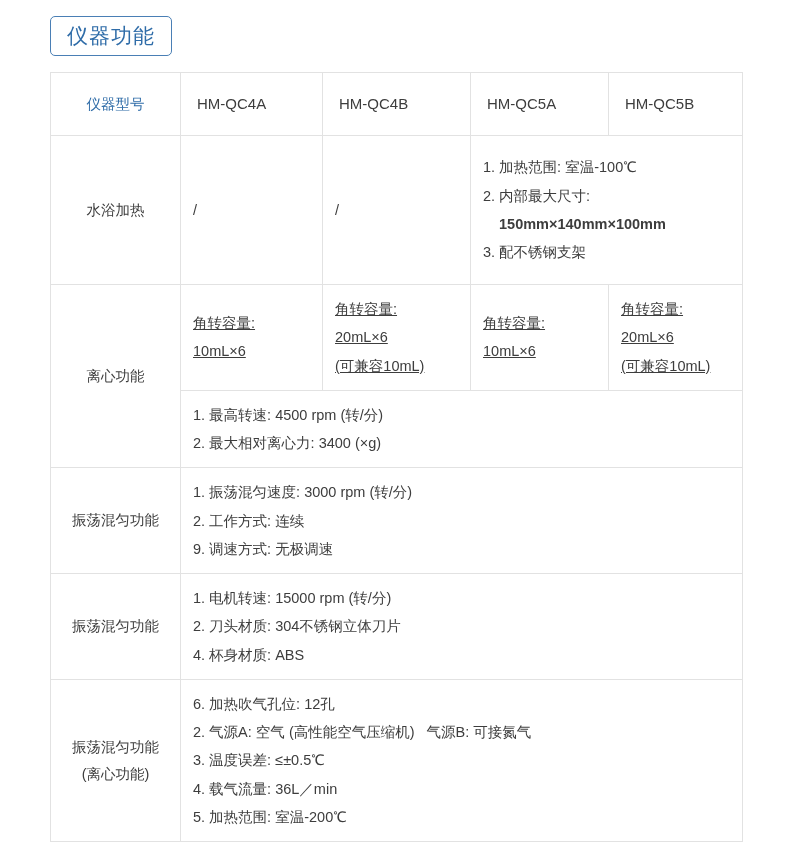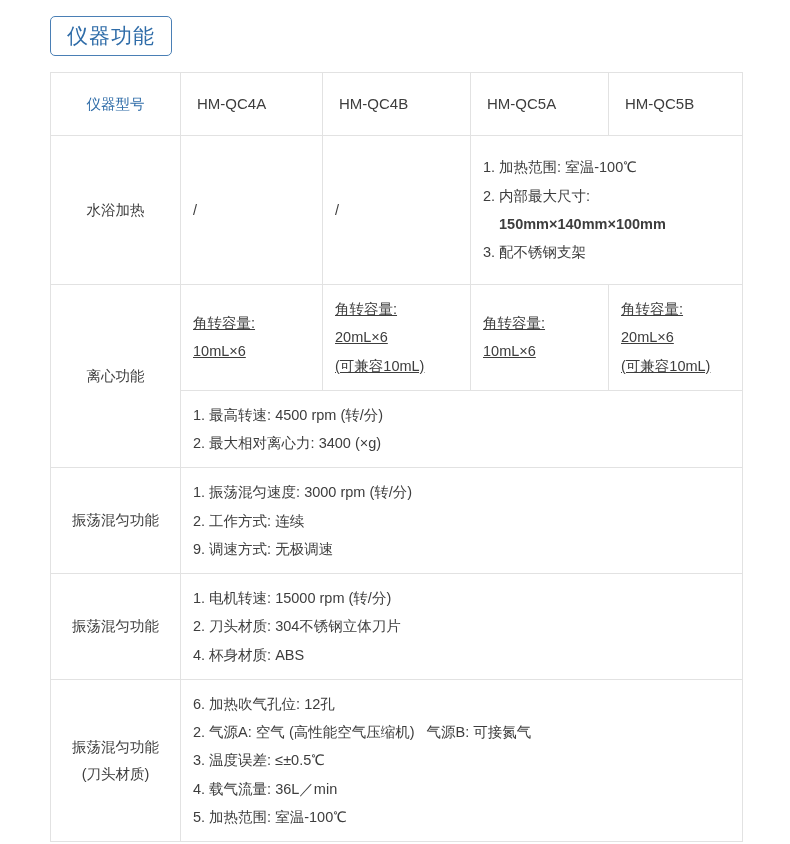"(刀头材质)" div { text: 刀头材质 -> 离心功能 }
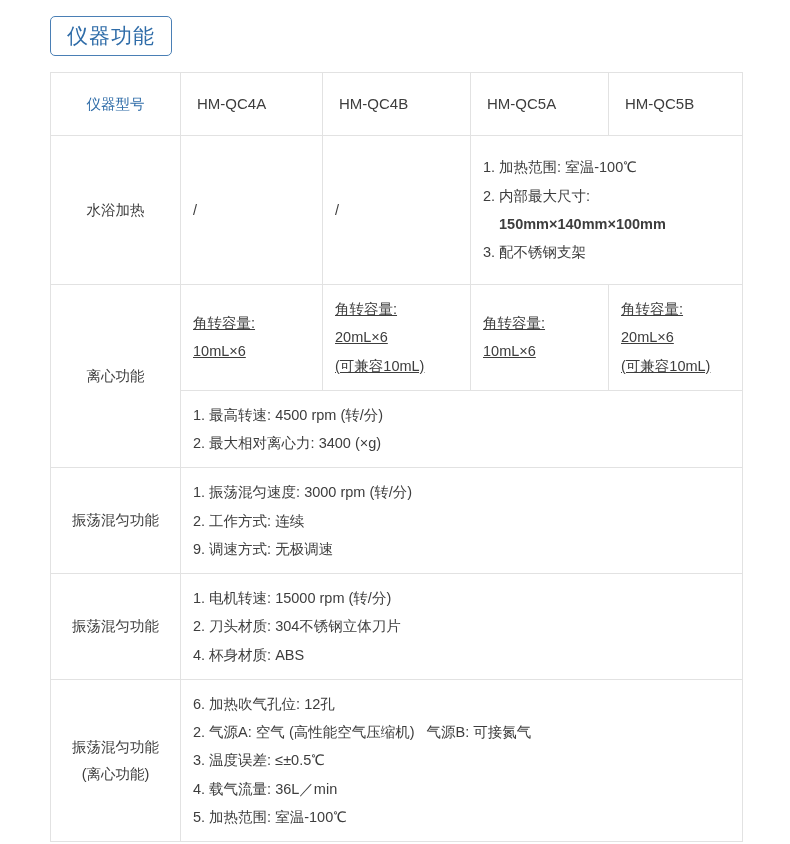"5. 加热范围: 室温-100℃" li { text: -100 -> -200 }
